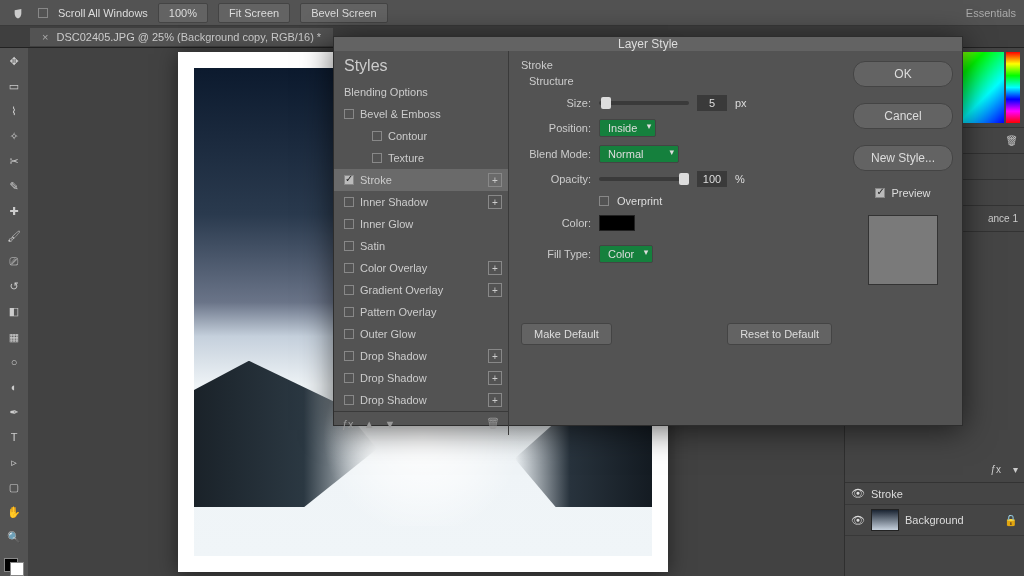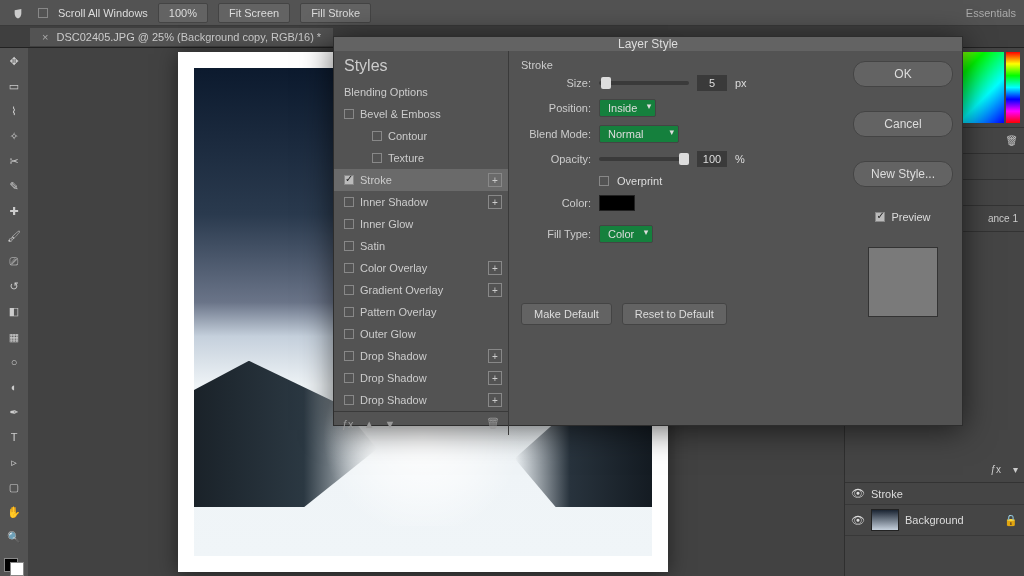"Fill Stroke" button.tb-btn { text: Fill Stroke -> Bevel Screen }
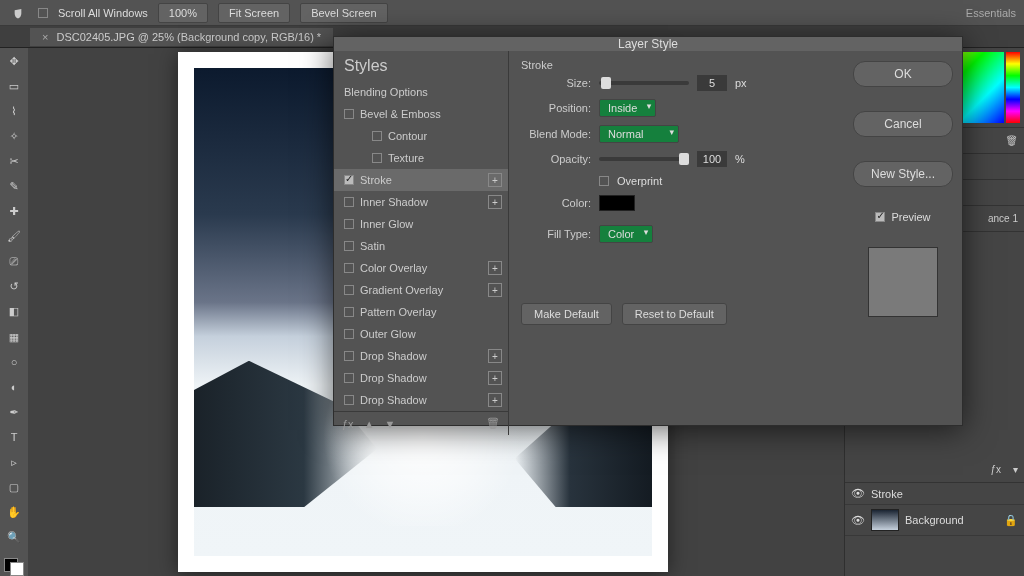"Structure" div.dlg-sub { html: none -> <div>Structure</div> }
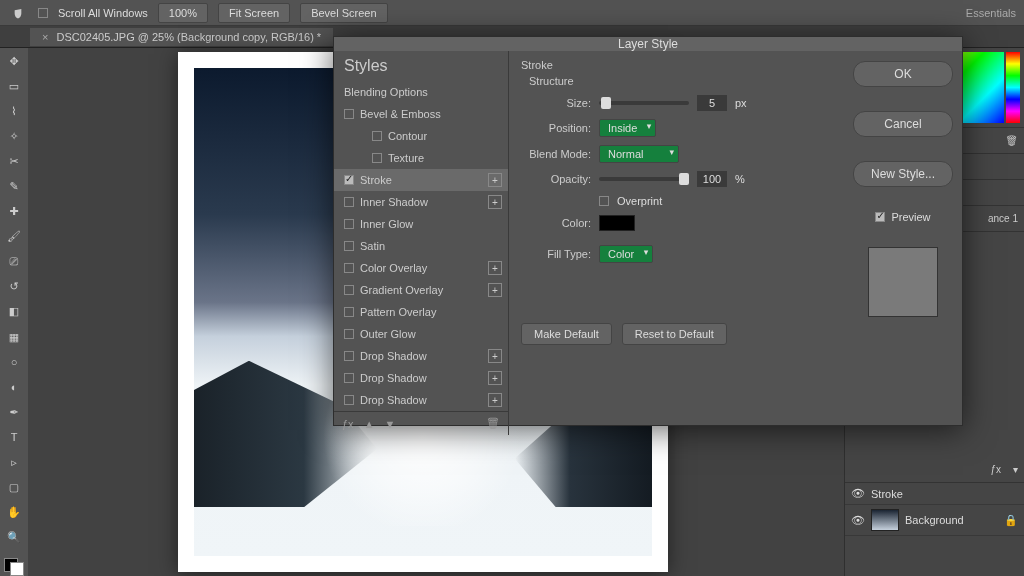"OK" .dlg-right { gap: 24px -> 16px }
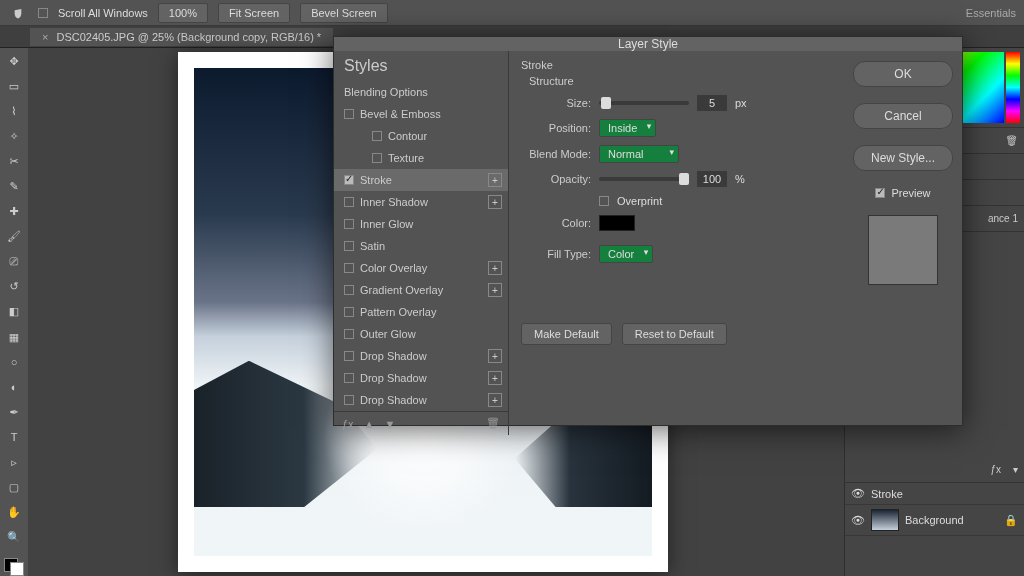"Make Default" .dlg-buttons-row { justify-content: flex-start -> space-between }
